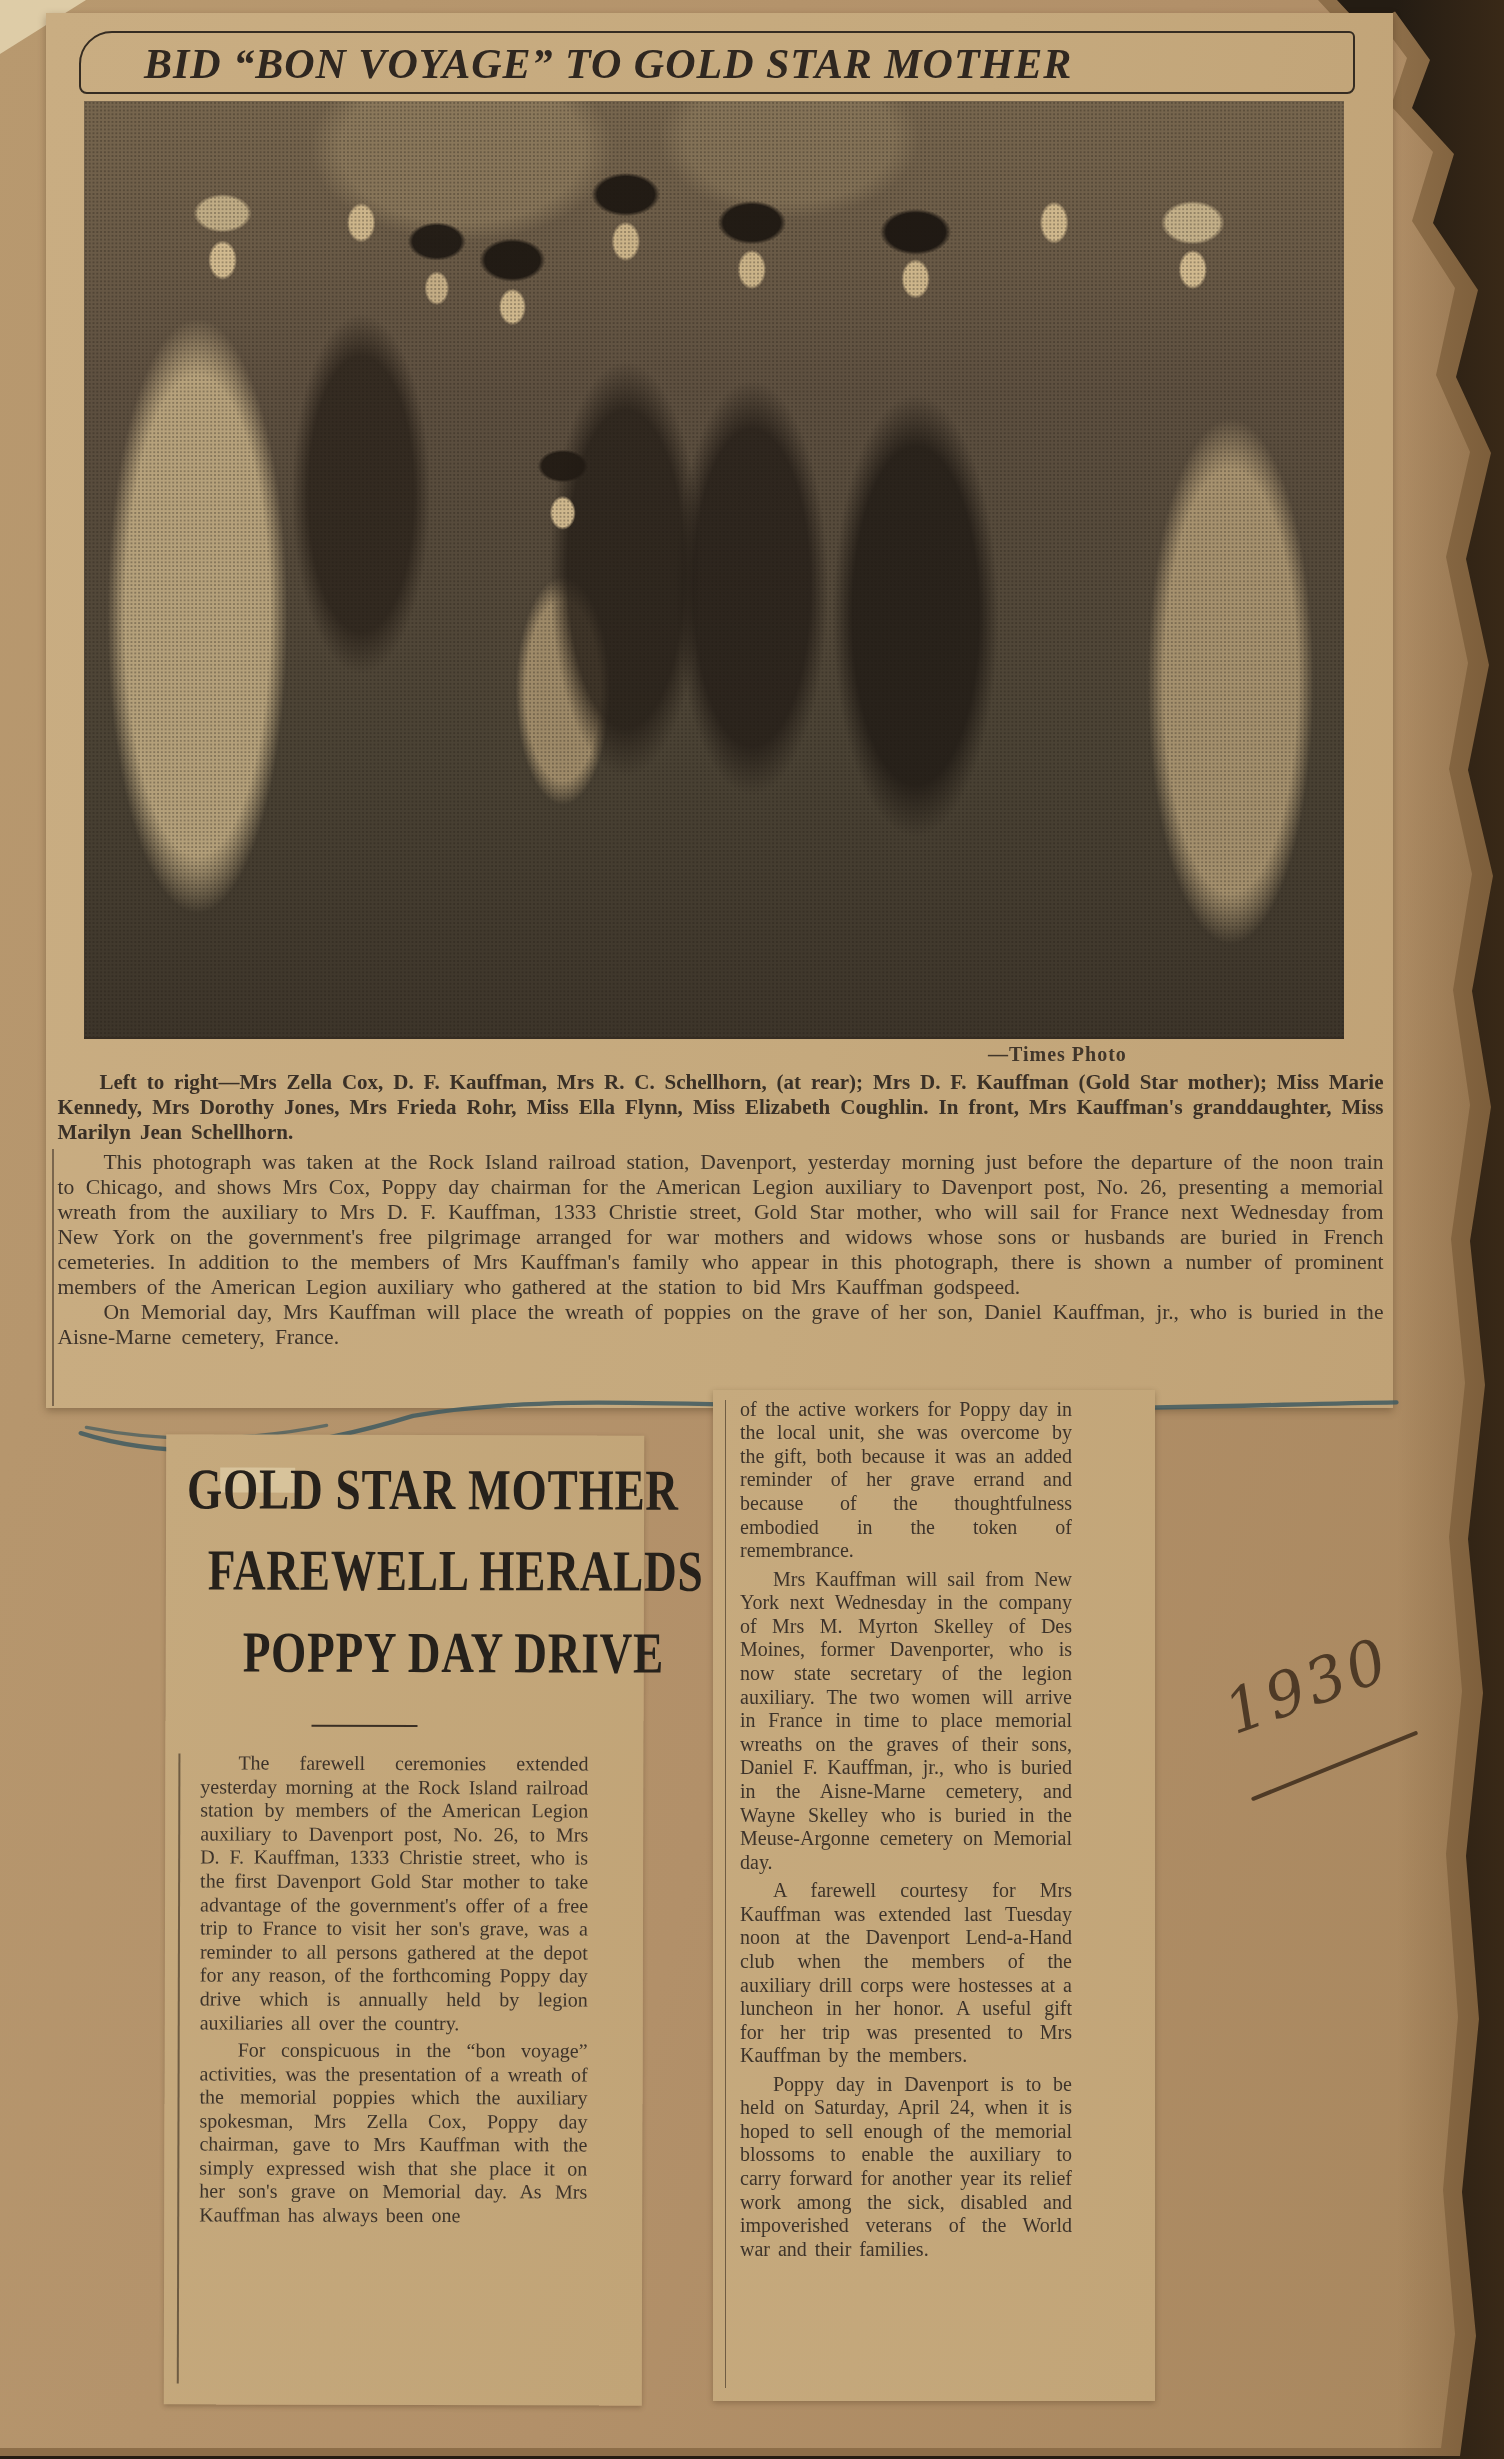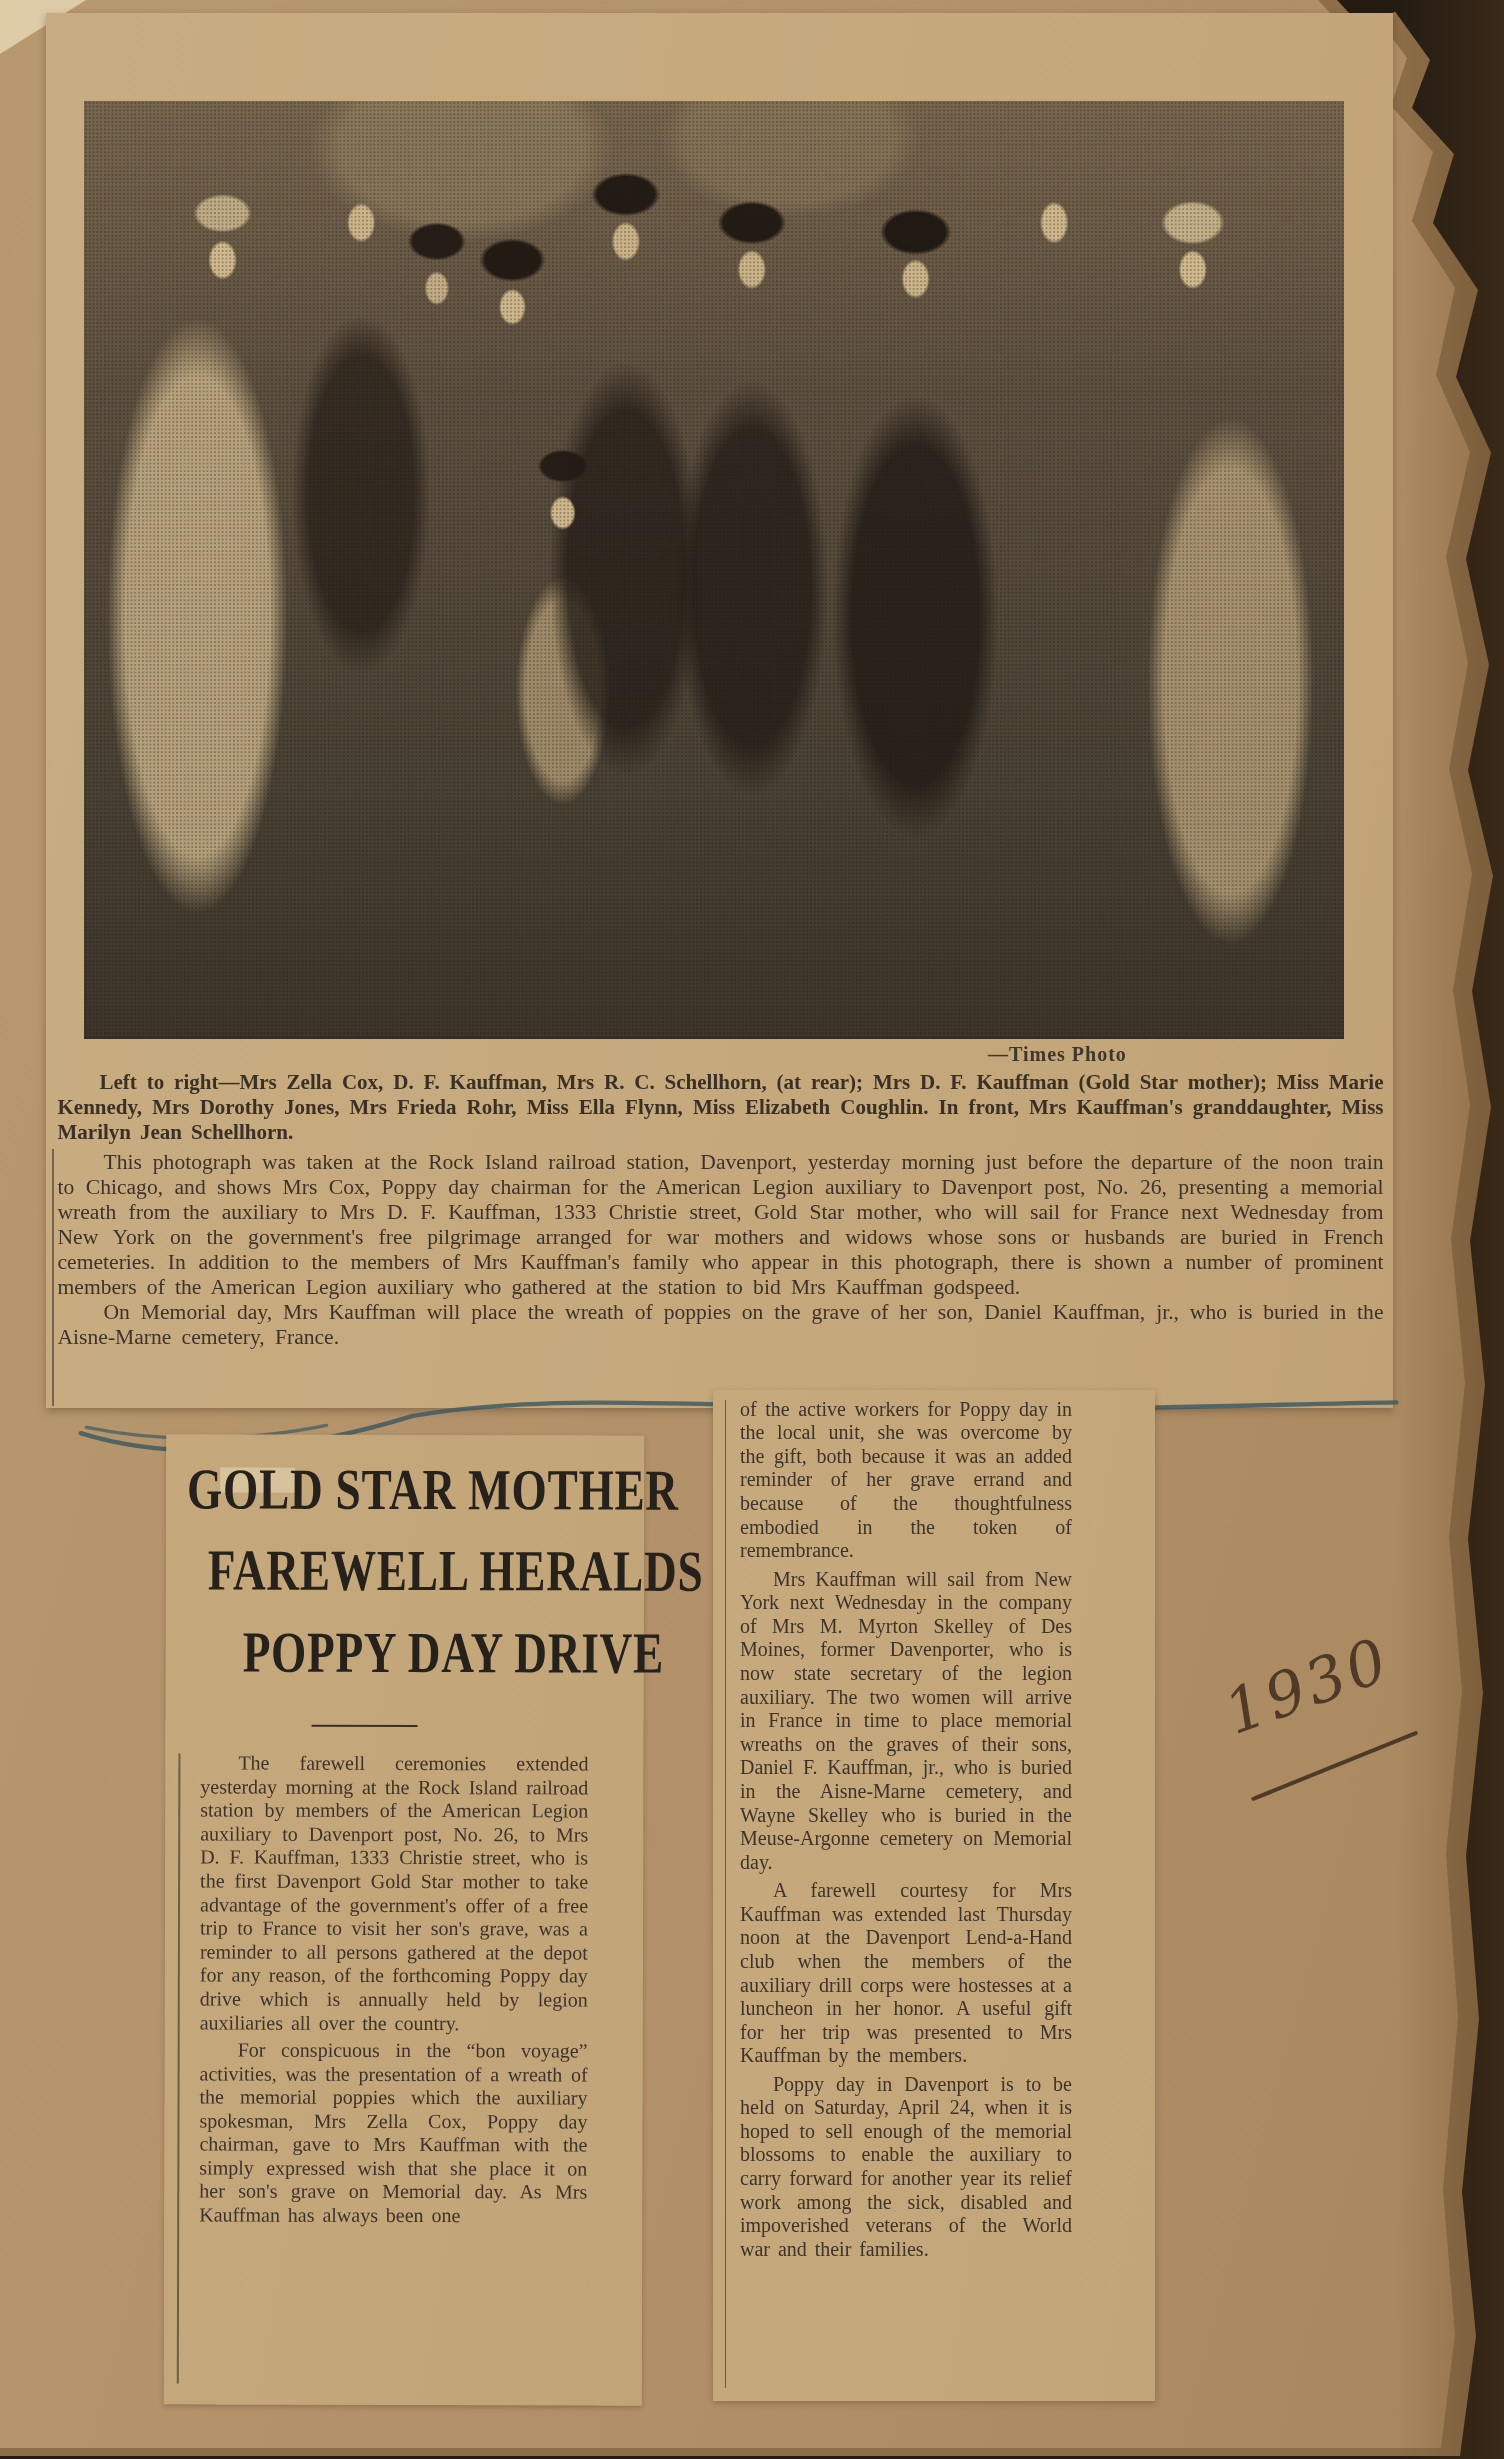"BID “BON VOYAGE” TO GOLD" div.headline-box { html: none -> <div> <div>BID “BON VOYAGE” TO GOLD STAR MOTHER</div> </div> }
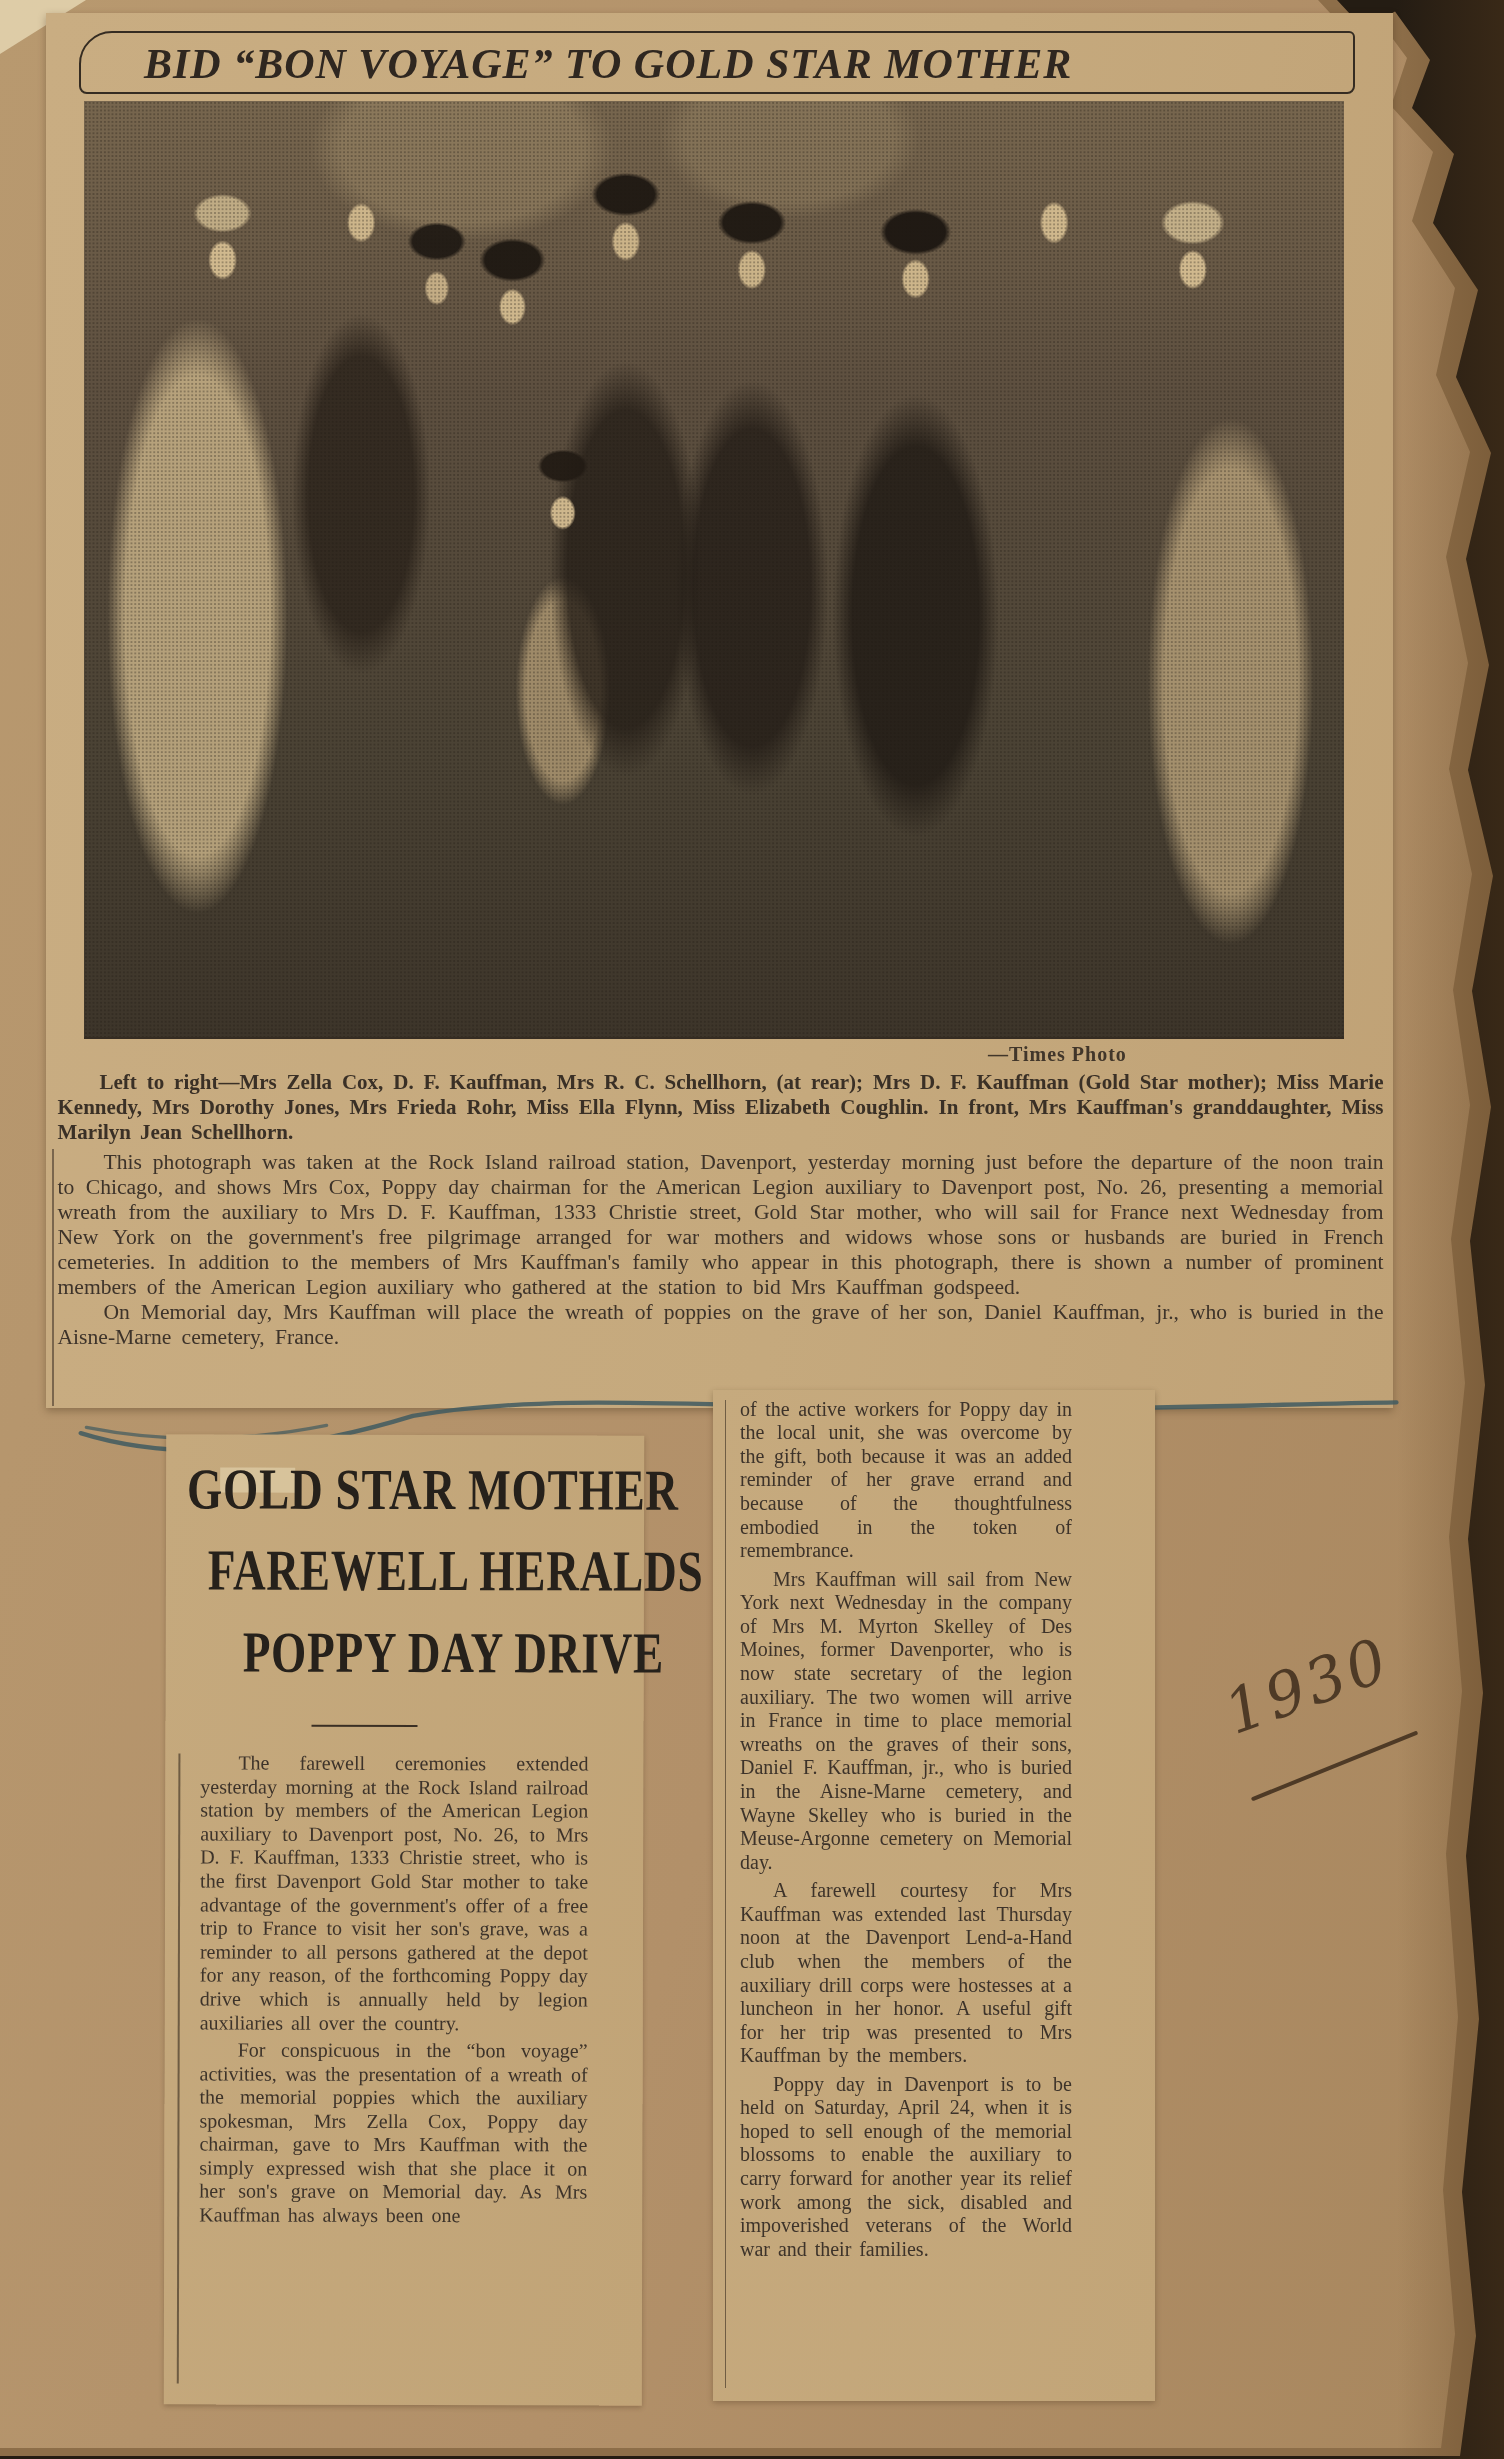"A farewell courtesy for Mrs" p { text: Thursday -> Tuesday }
